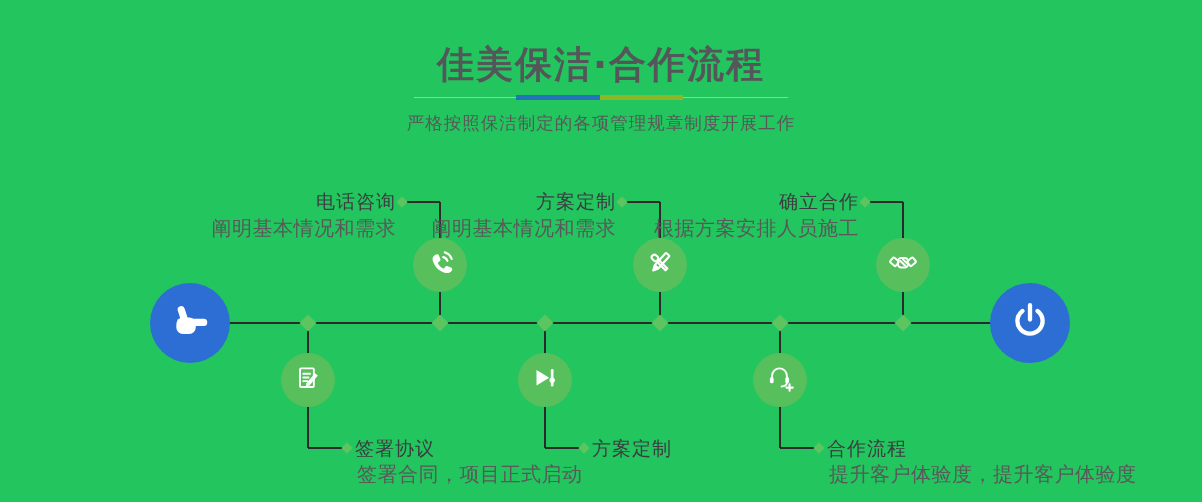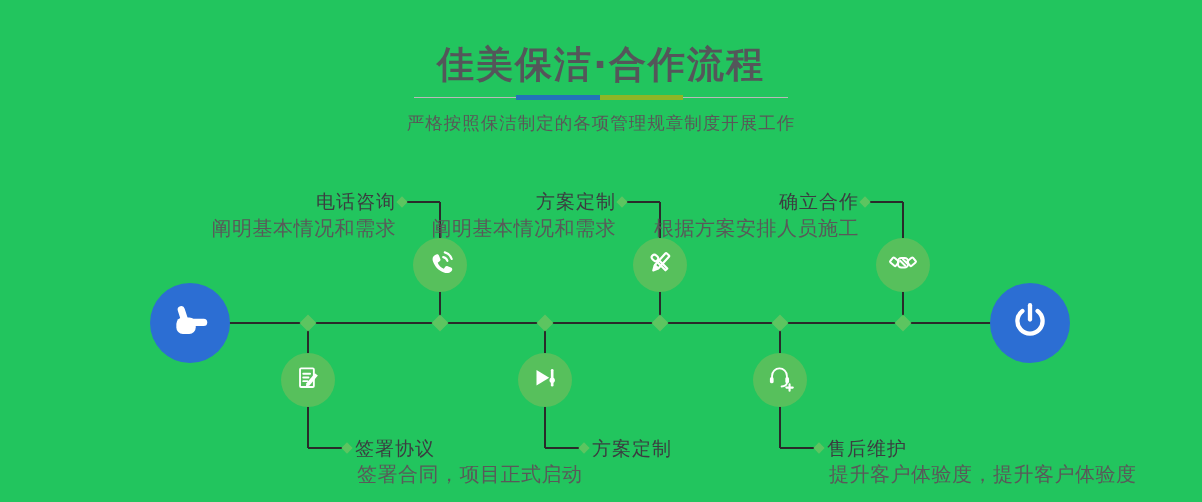"售后维护" div.step-title { text: 售后维护 -> 合作流程 }
